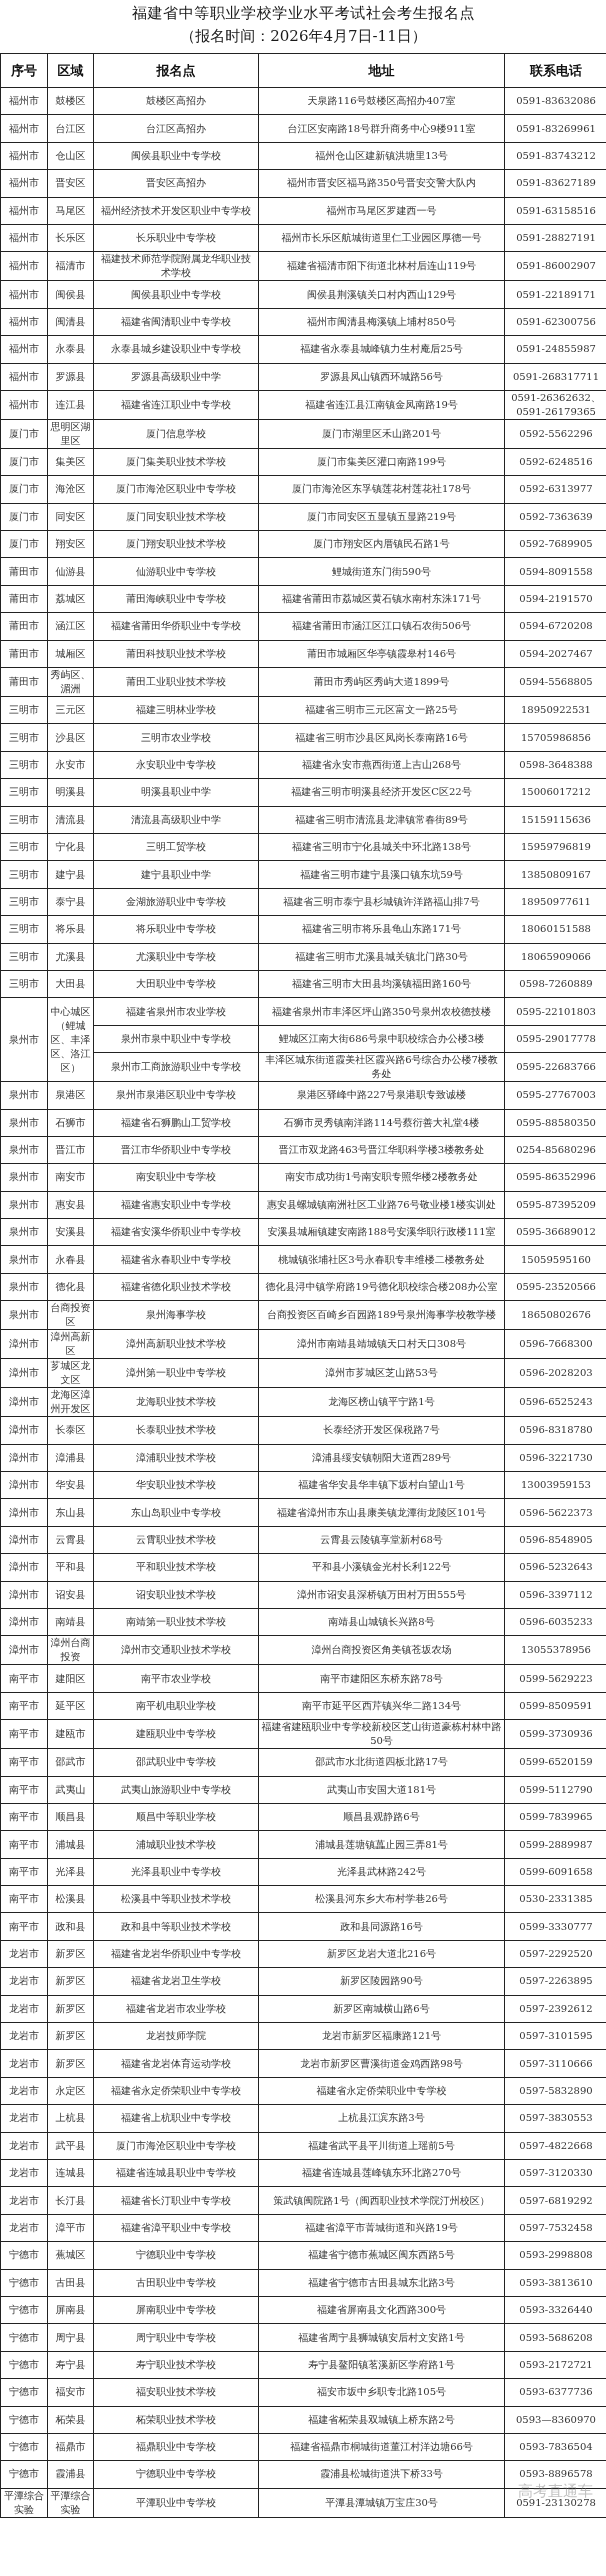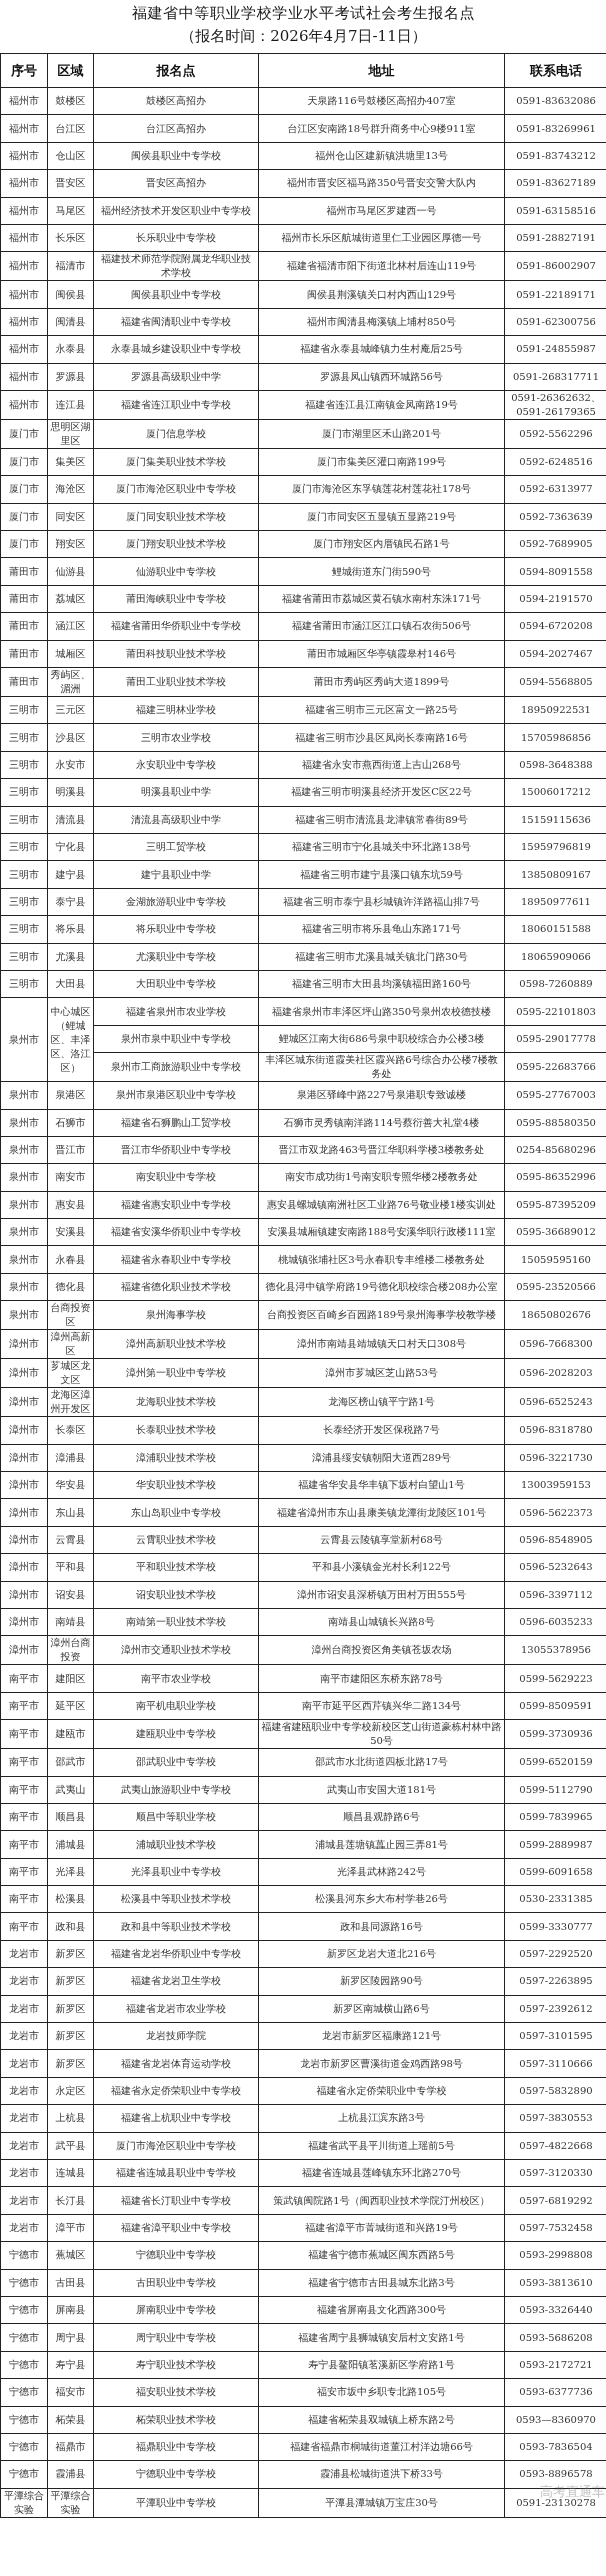"高考直通车" .watermark { font-size: 13px -> 15px; right: 2px -> 14px }
